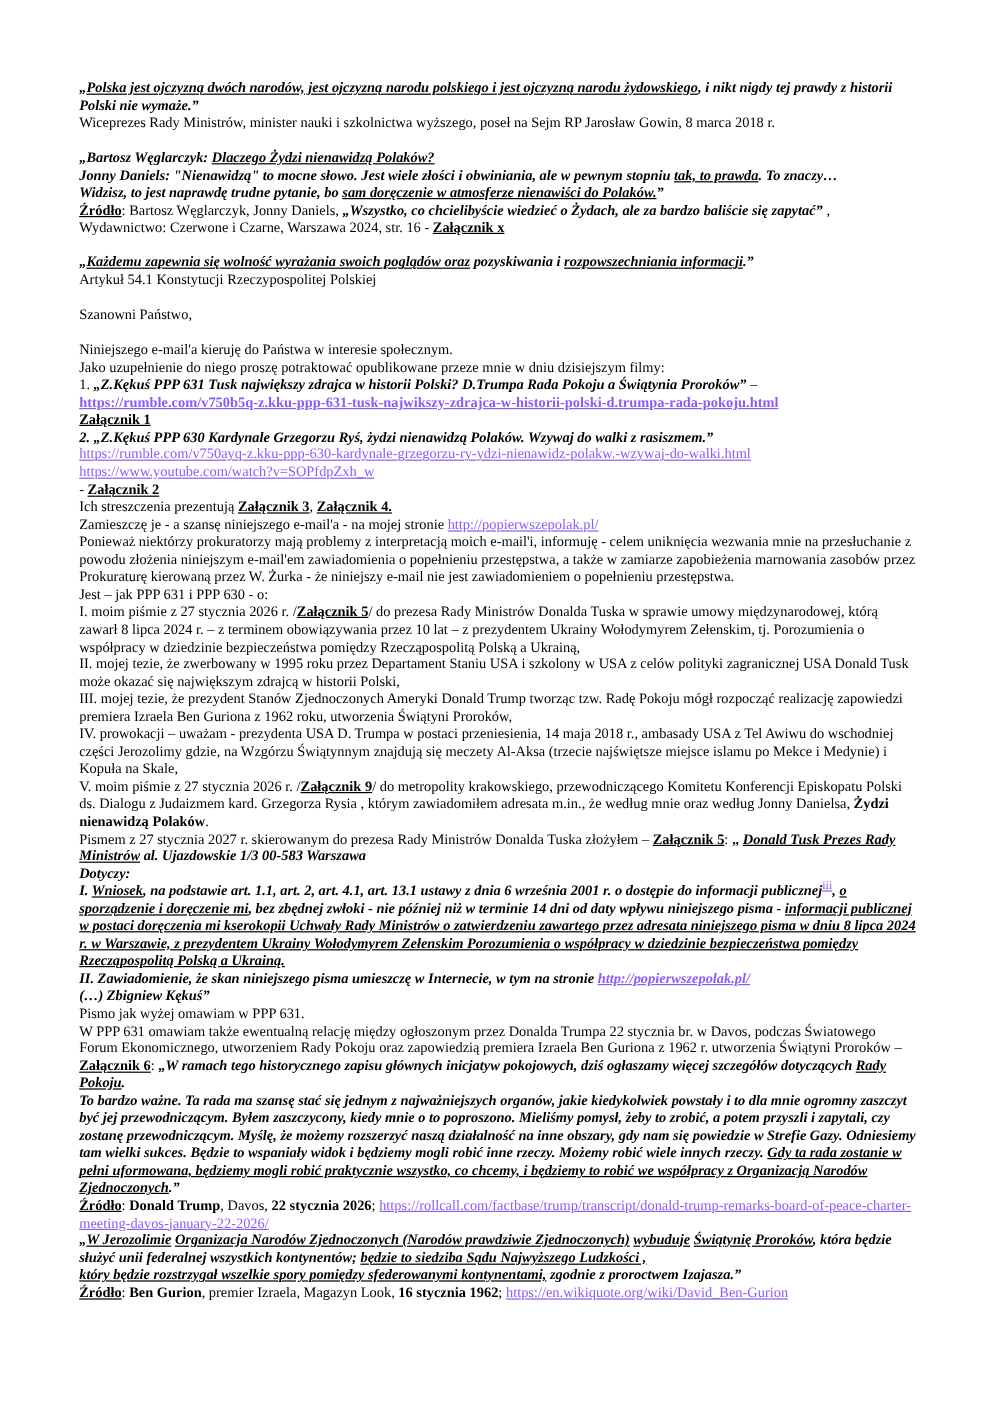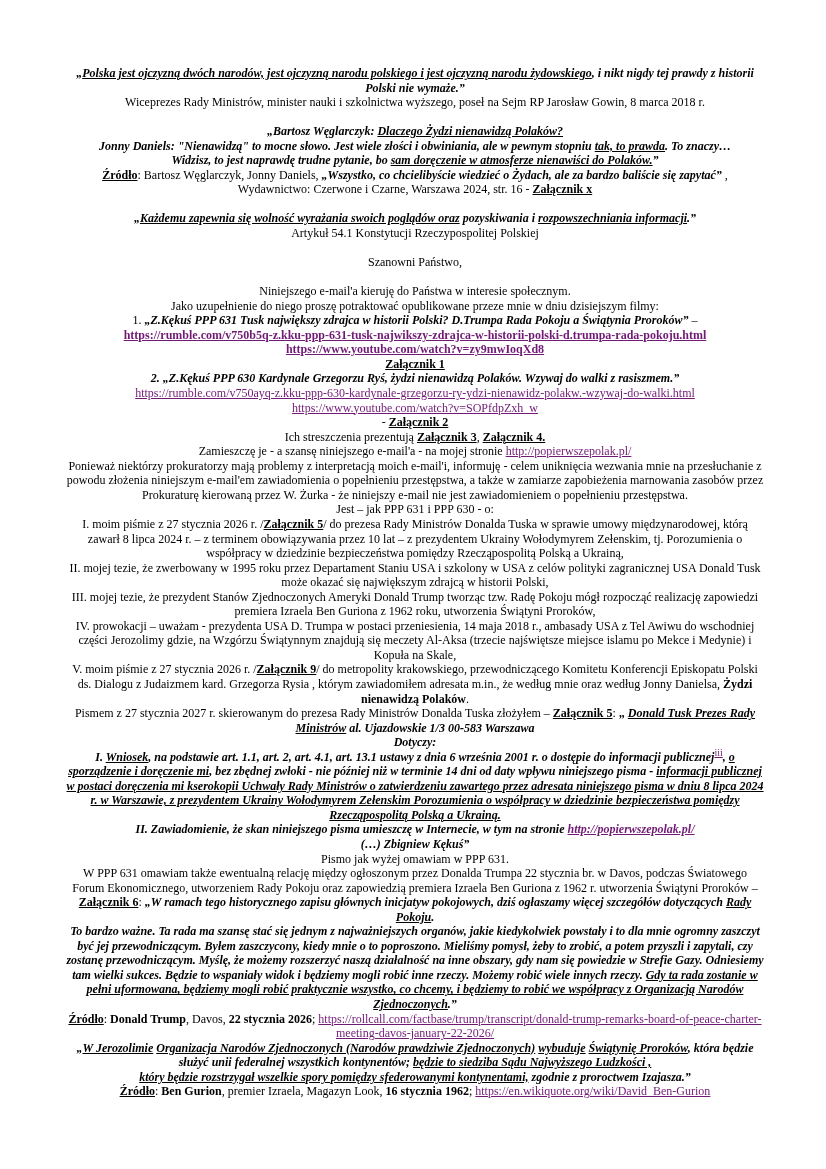"„Polska jest ojczyzną dwóch narodów," .doc { text-align: center -> left }
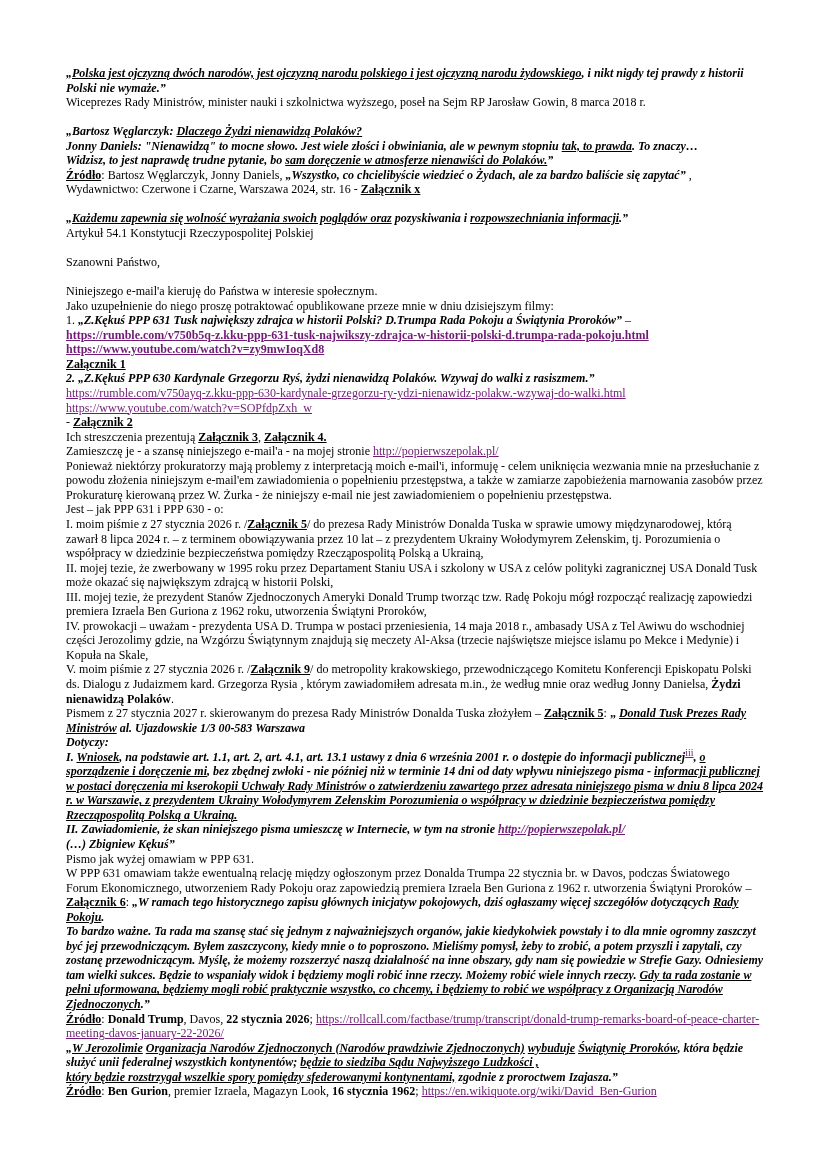"https://rumble.com/v750b5q-z.kku-ppp-631" a.lnk { color: #701a75 -> #8b5cf6 }
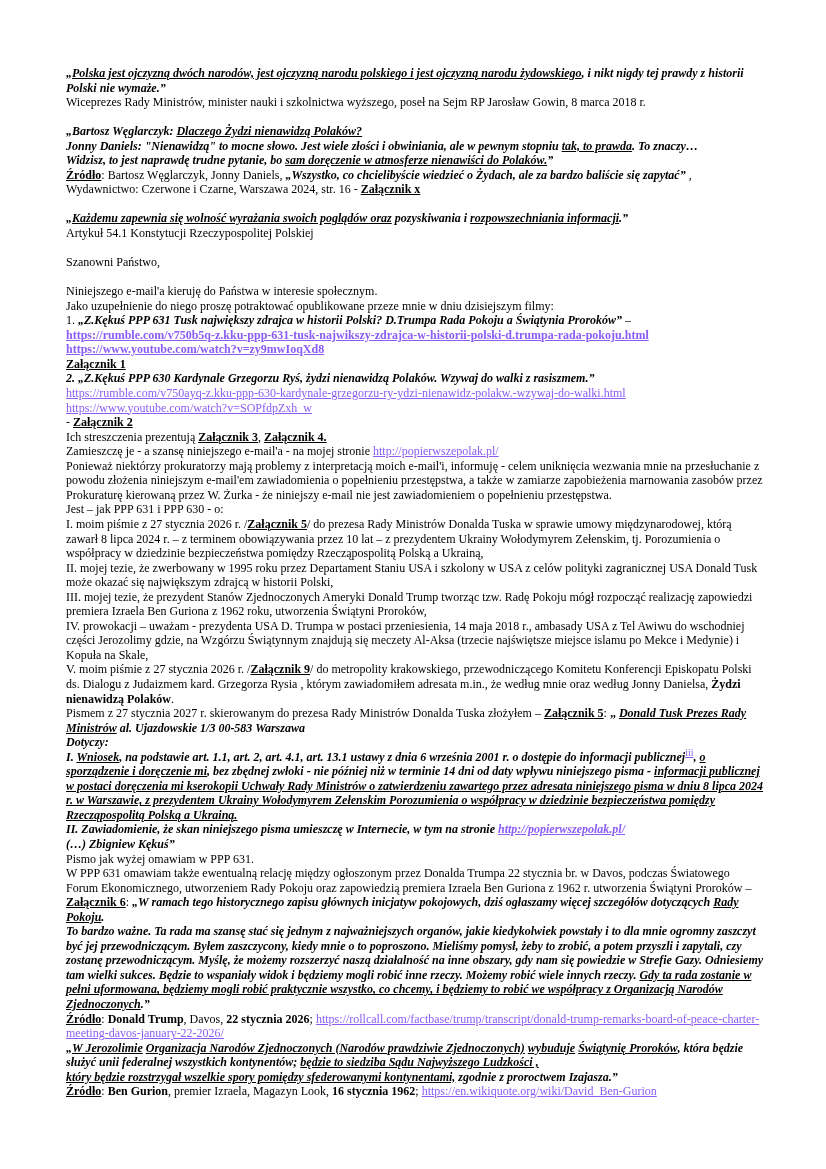"https://www.youtube.com/watch?v=zy9mwIoq" p.para { html: <p><a>https://www.youtube.com/watch?v=zy9mwIoqXd8</a></p> -> none }
